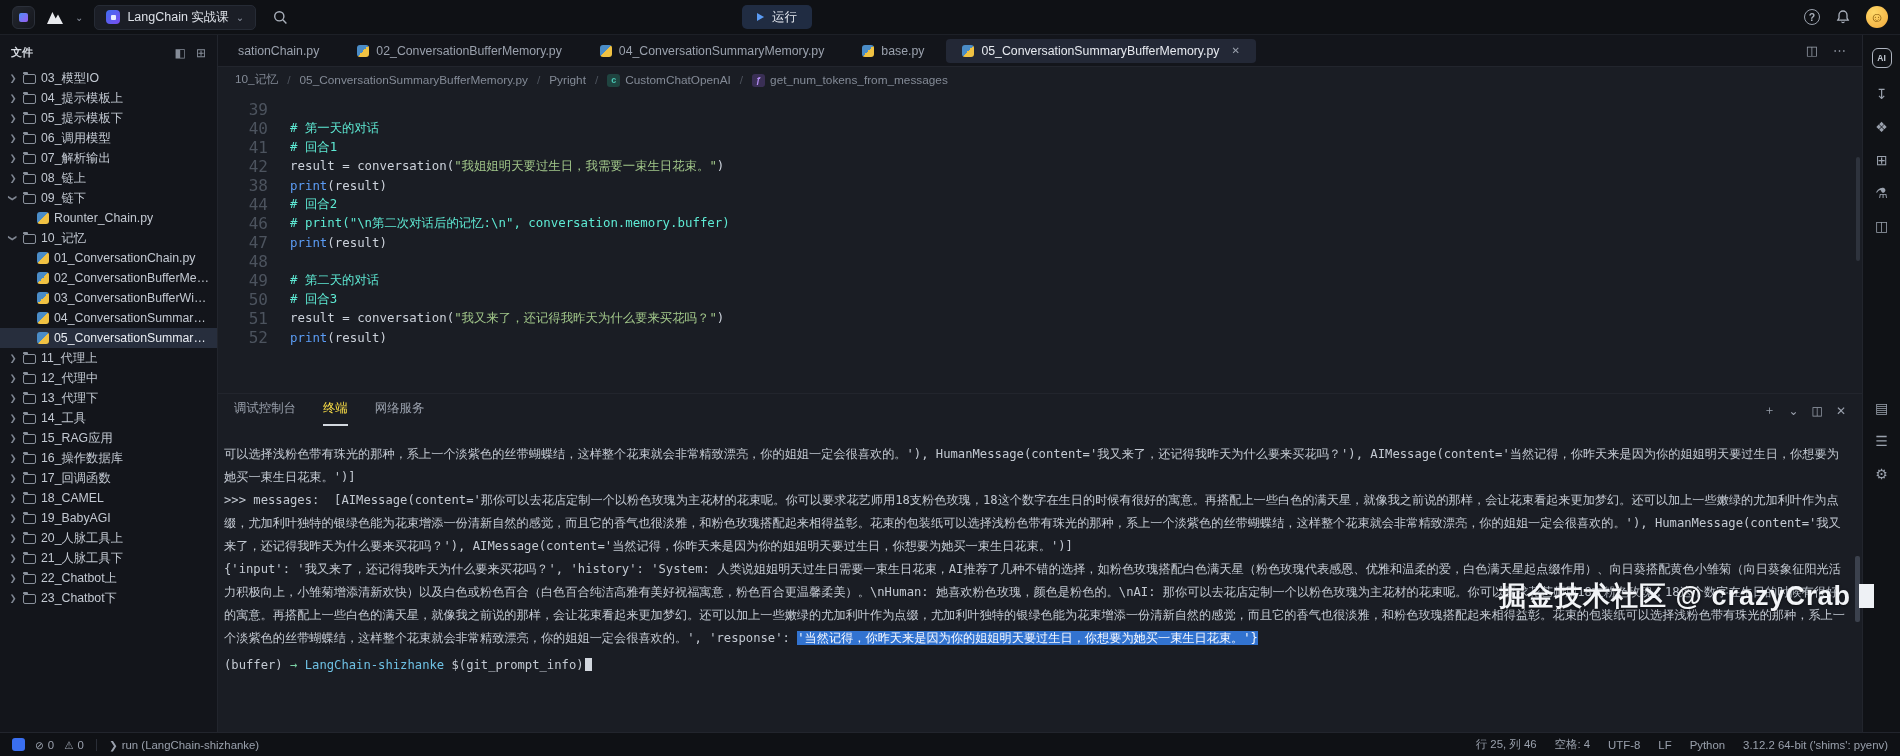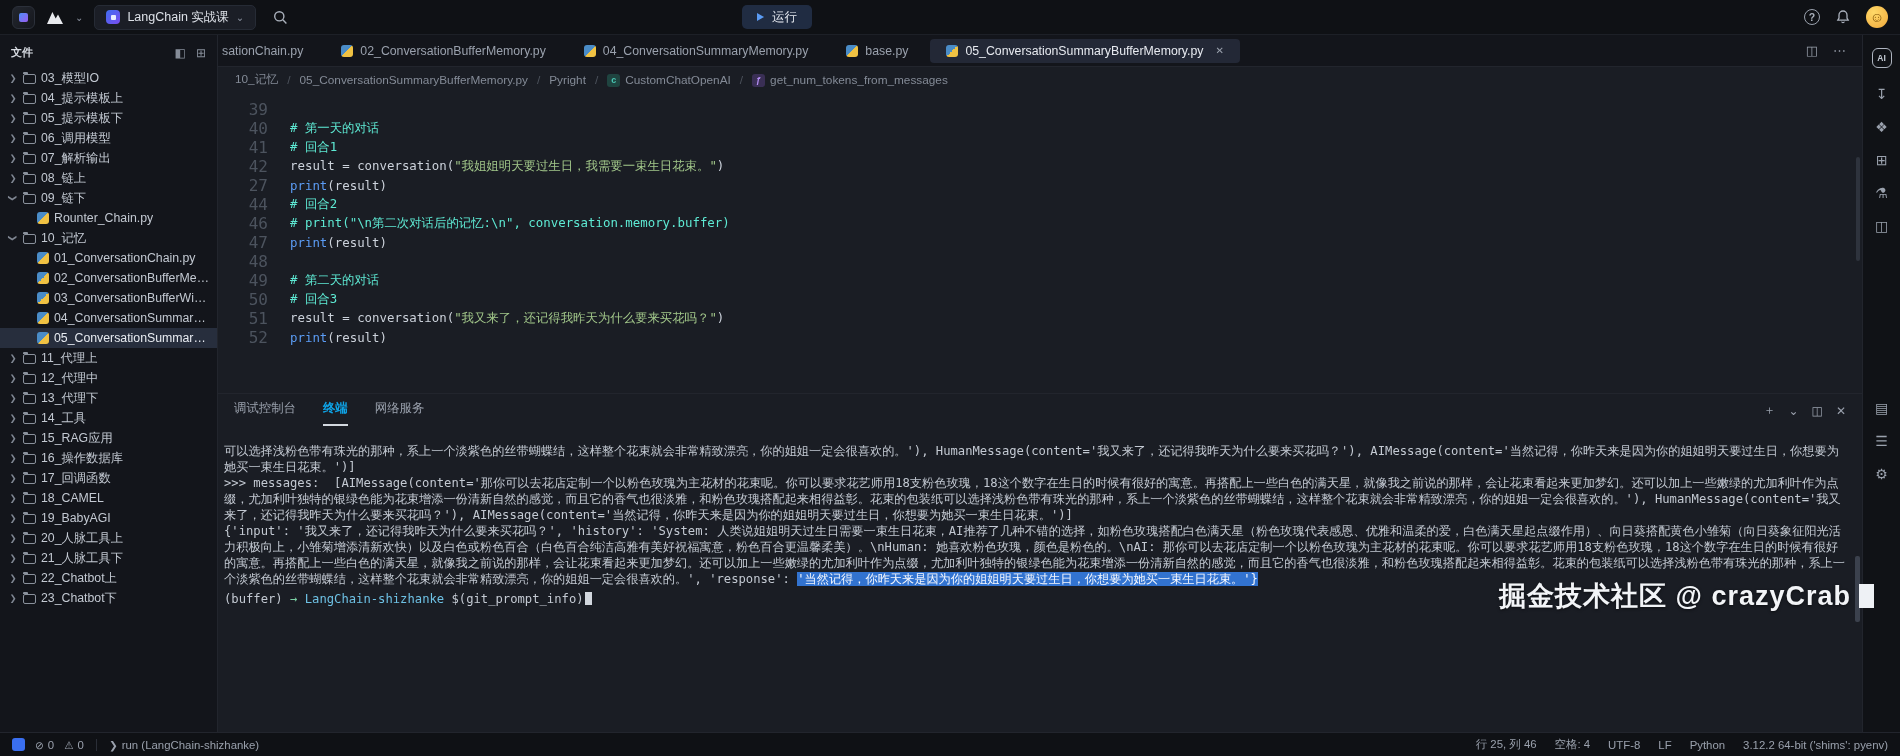"sationChain.py" .tab.first { margin-left: 0 -> 16px }
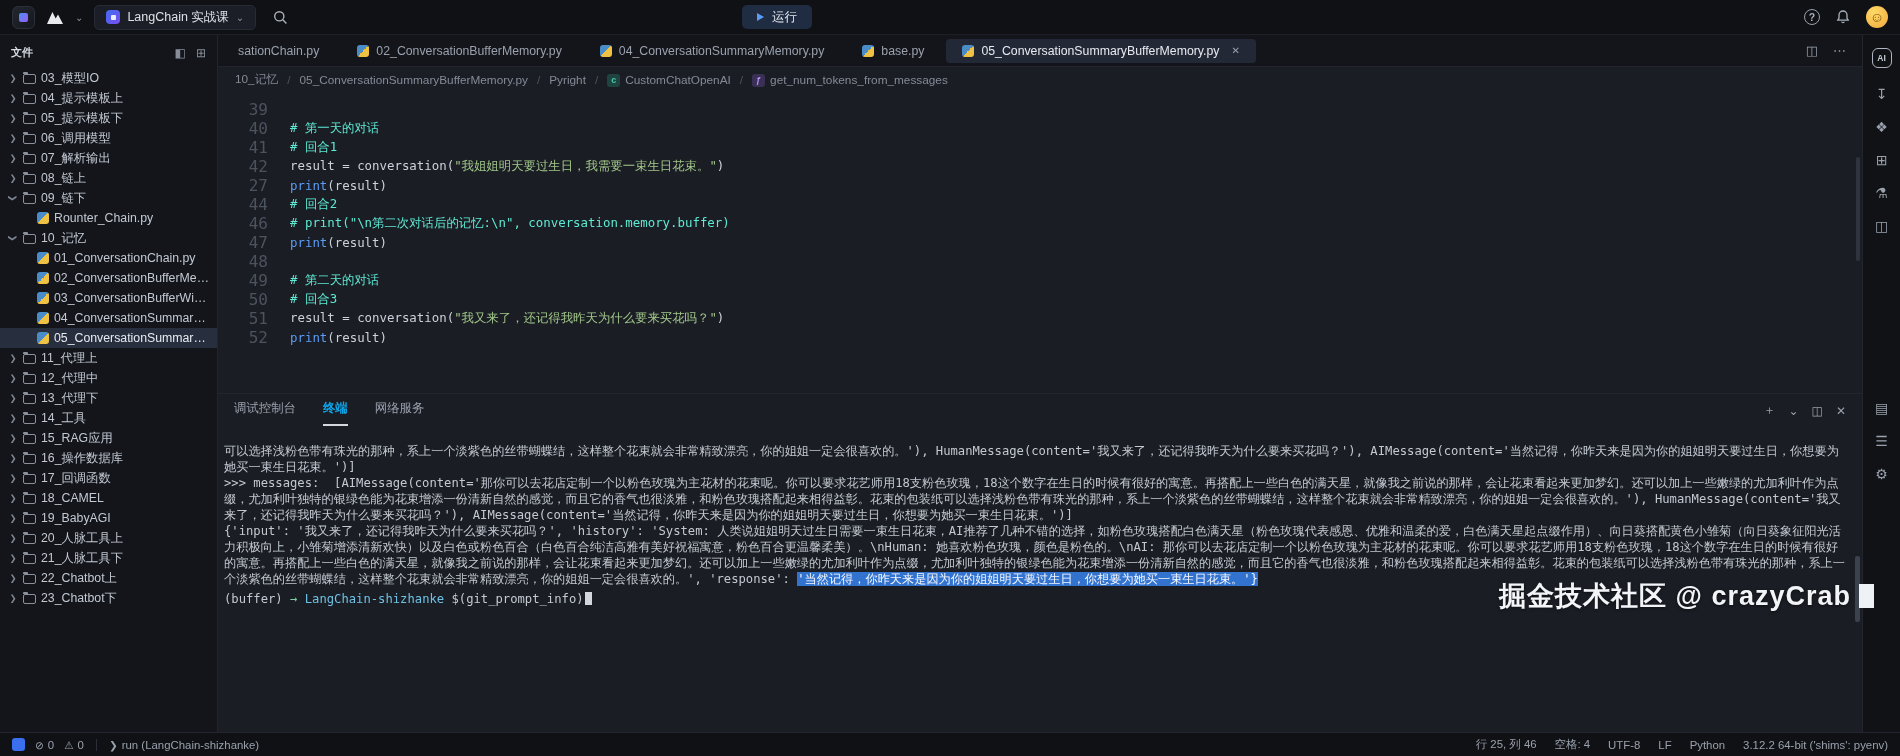"27" span.gutter { text: 27 -> 38 }
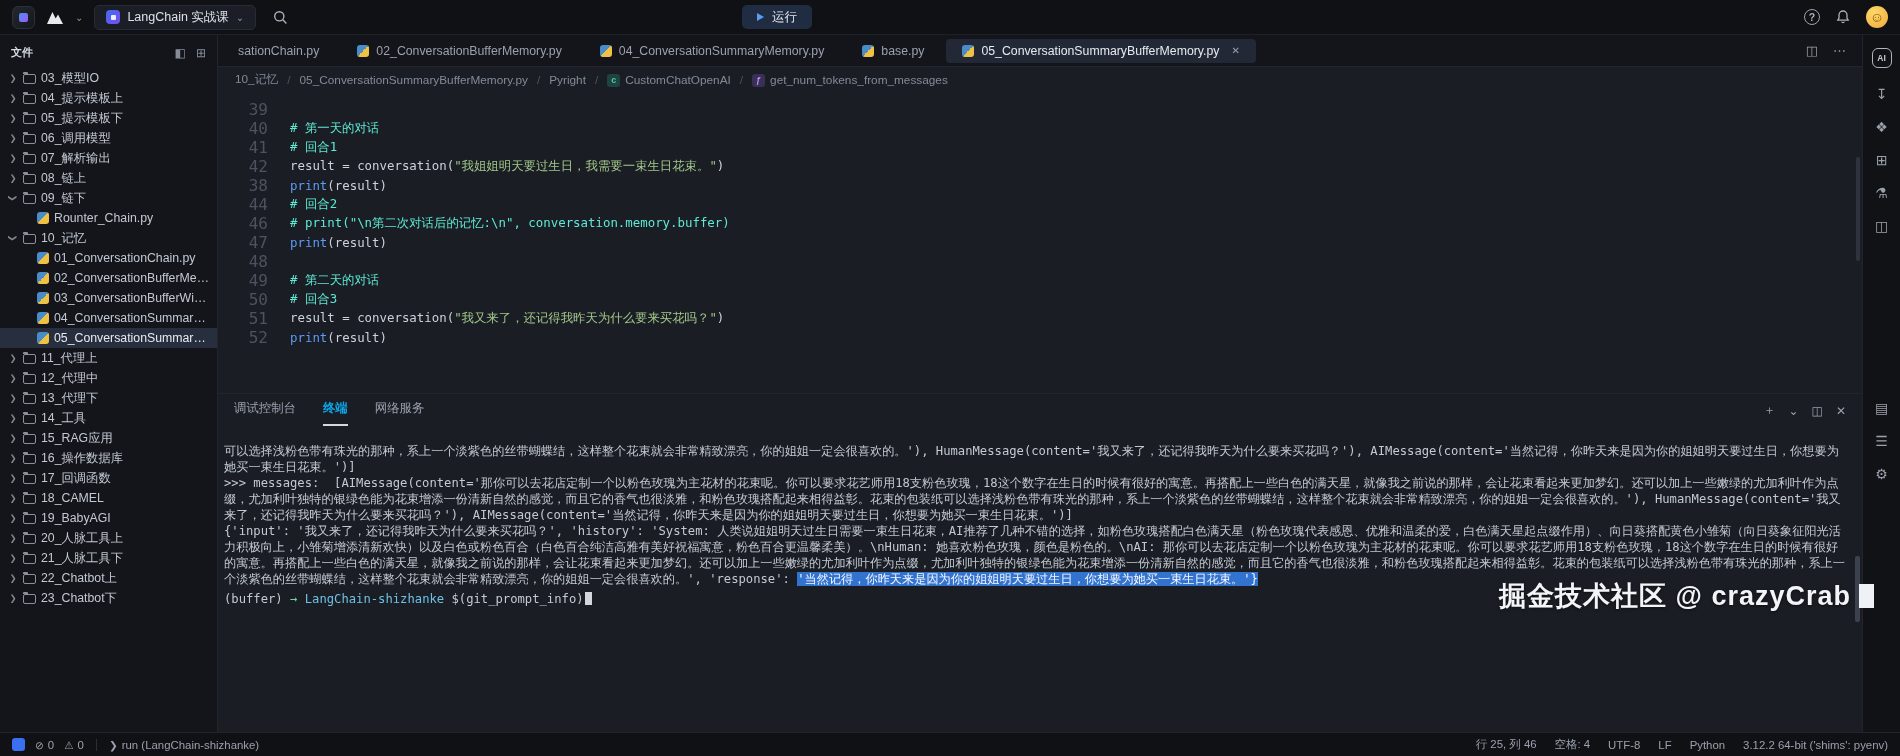"终端" .panel-tab.active { color: #0ea5e9 -> #fde047; font-weight: bold -> normal }
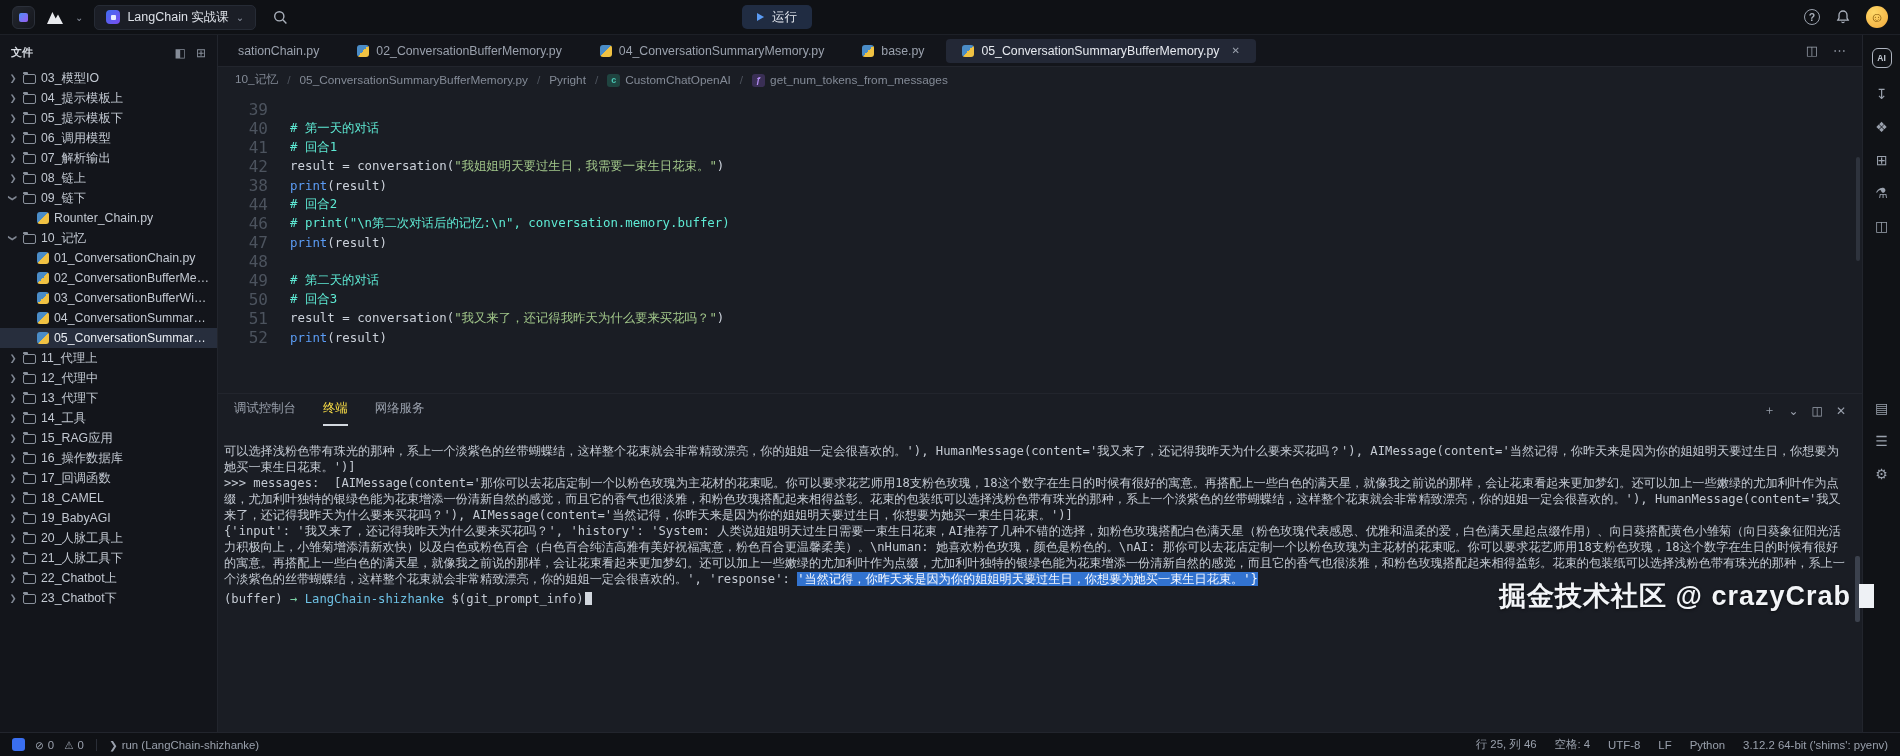"可以选择浅粉色带有珠光的那种，系上一个淡紫色的丝带蝴蝶结，这样整个花束就会非常精" .term { line-height: 16px -> 23px }
